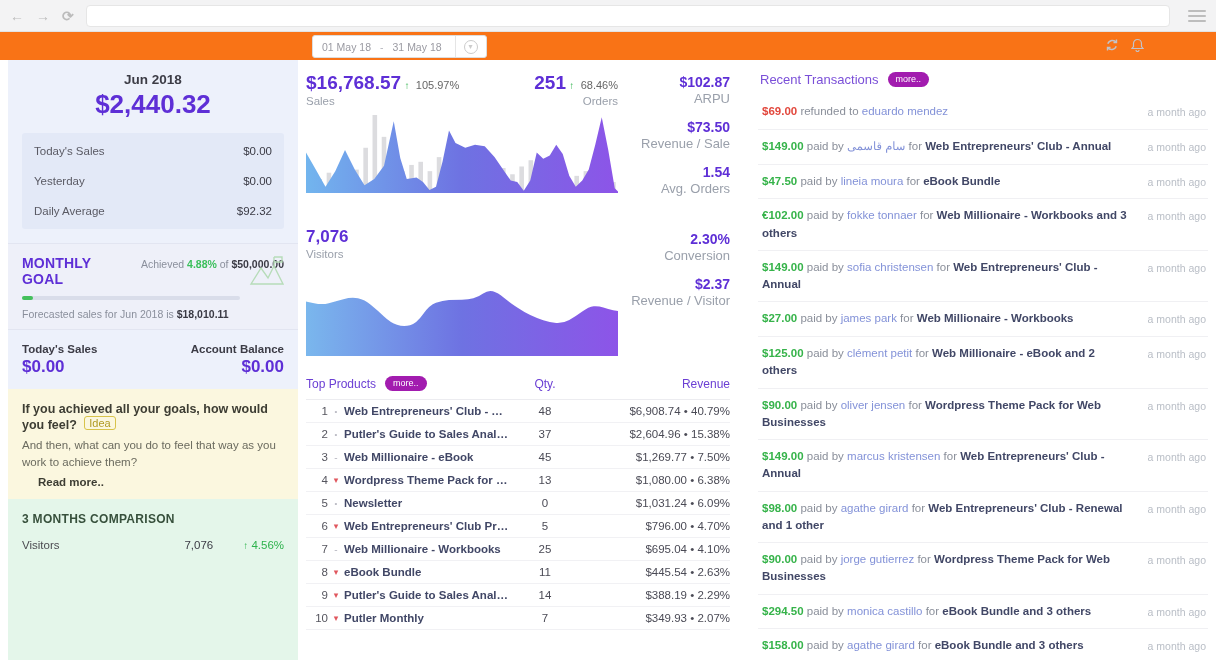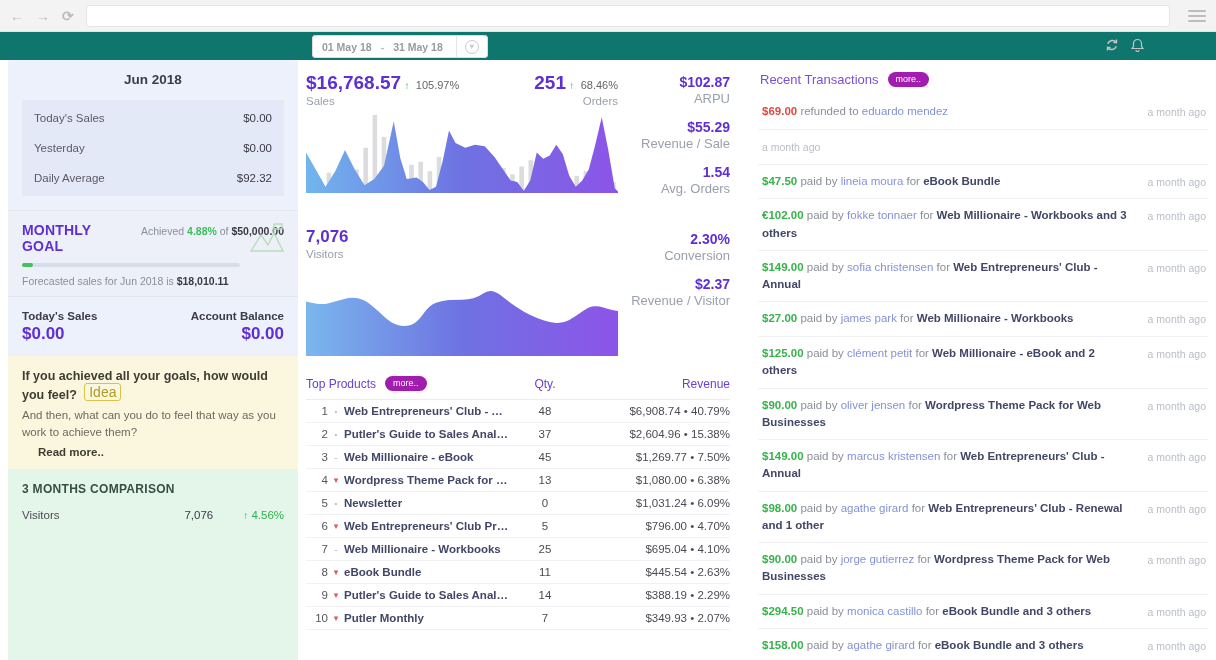"01 May 18" .app-header { background: #0f766e -> #f97316; font-weight: bold -> none }
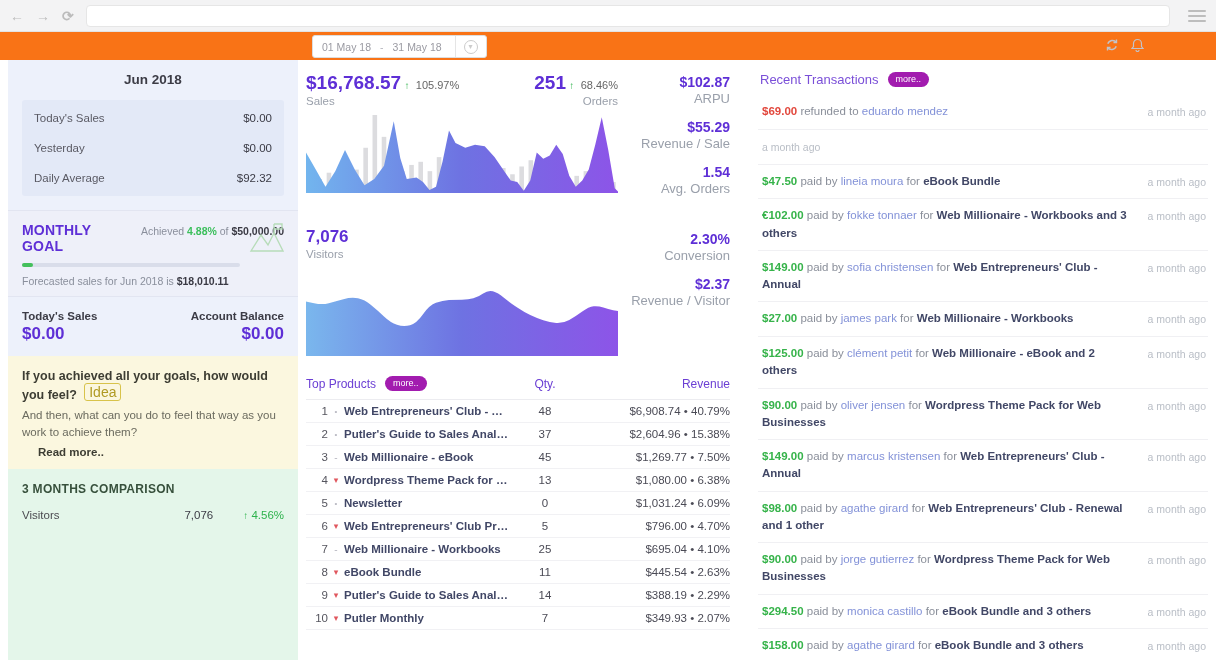"$2,440.32" div.month-value { html: none -> <div>$2,440.32</div> }
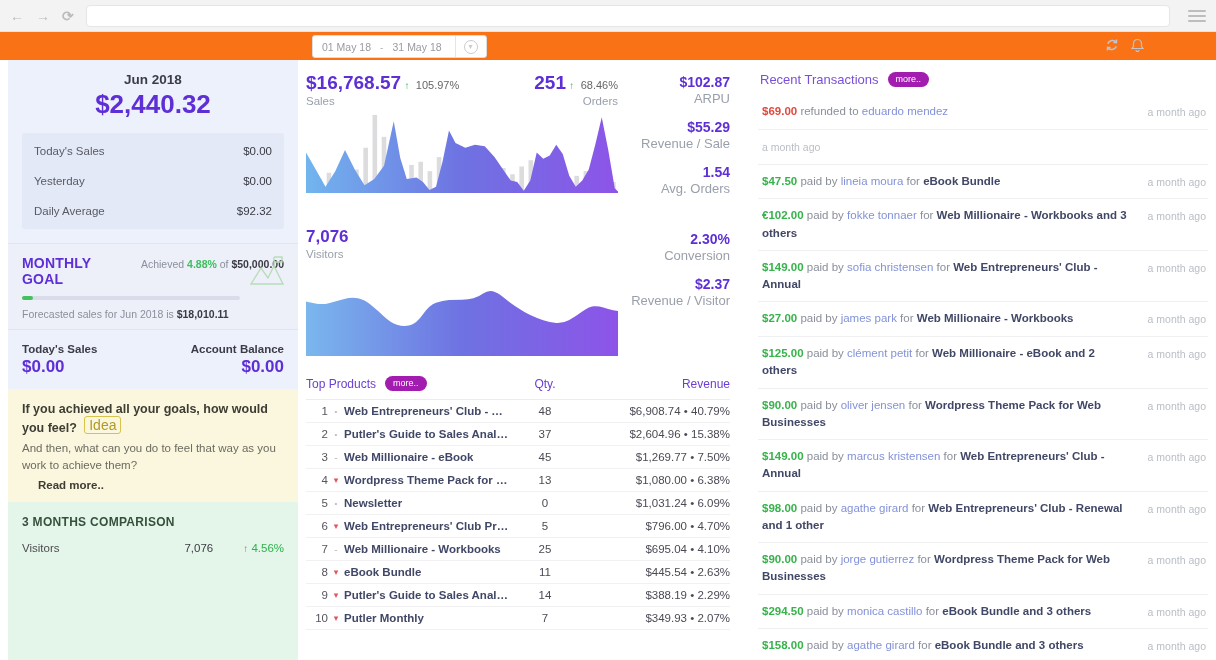"$55.29" div.stat-val { text: $55.29 -> $73.50 }
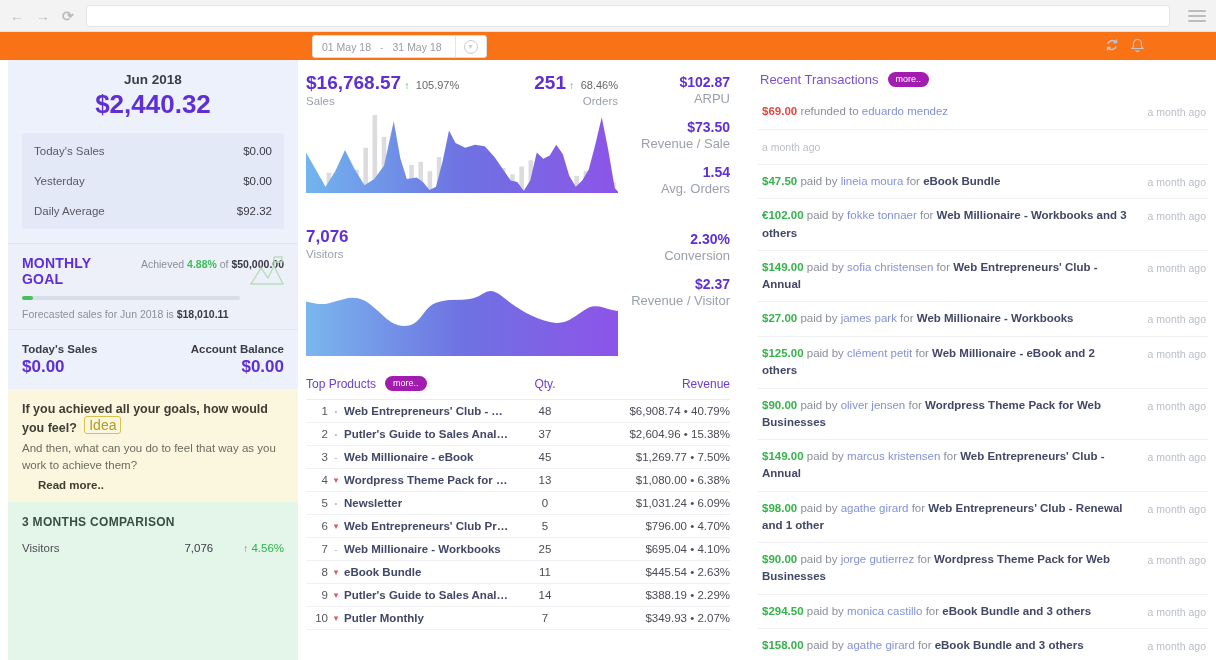"$149.00 paid by سام قاسمی" div.tx-text { html: none -> <div><span>$149.00</span><span> paid by </span><span>سام قاسمی</span><span> for </span><span>Web Entrepreneurs' Club - Annual</span></div> }
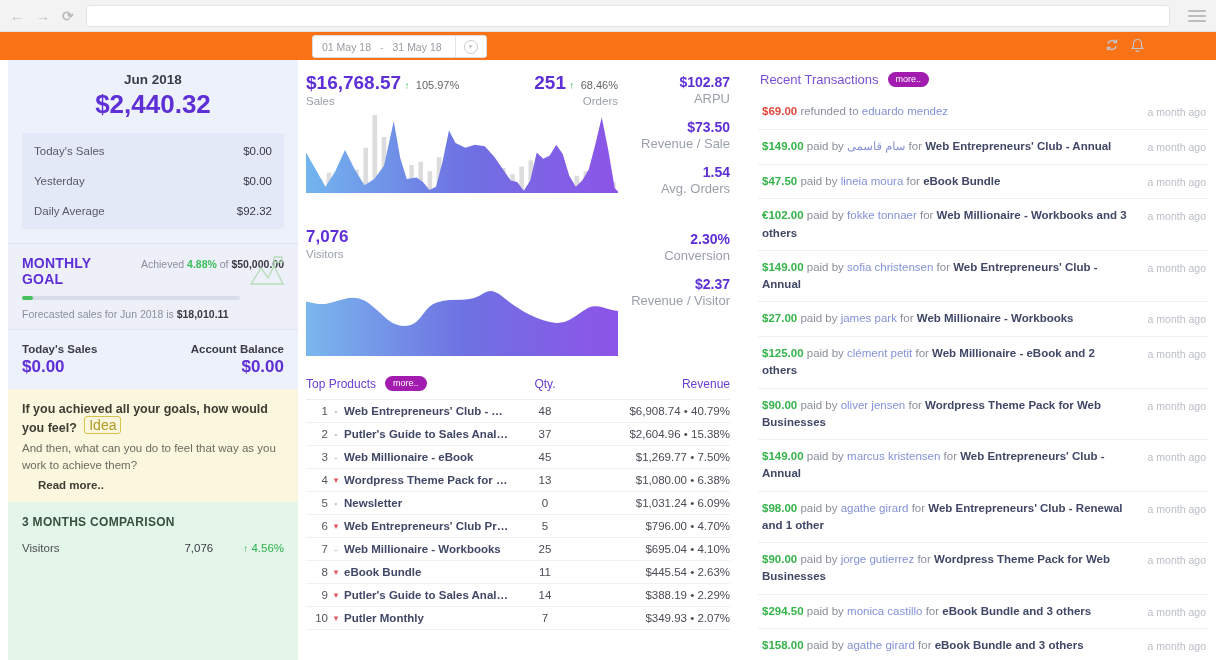"Idea" .idea-badge { font-size: 14px -> 11px }
